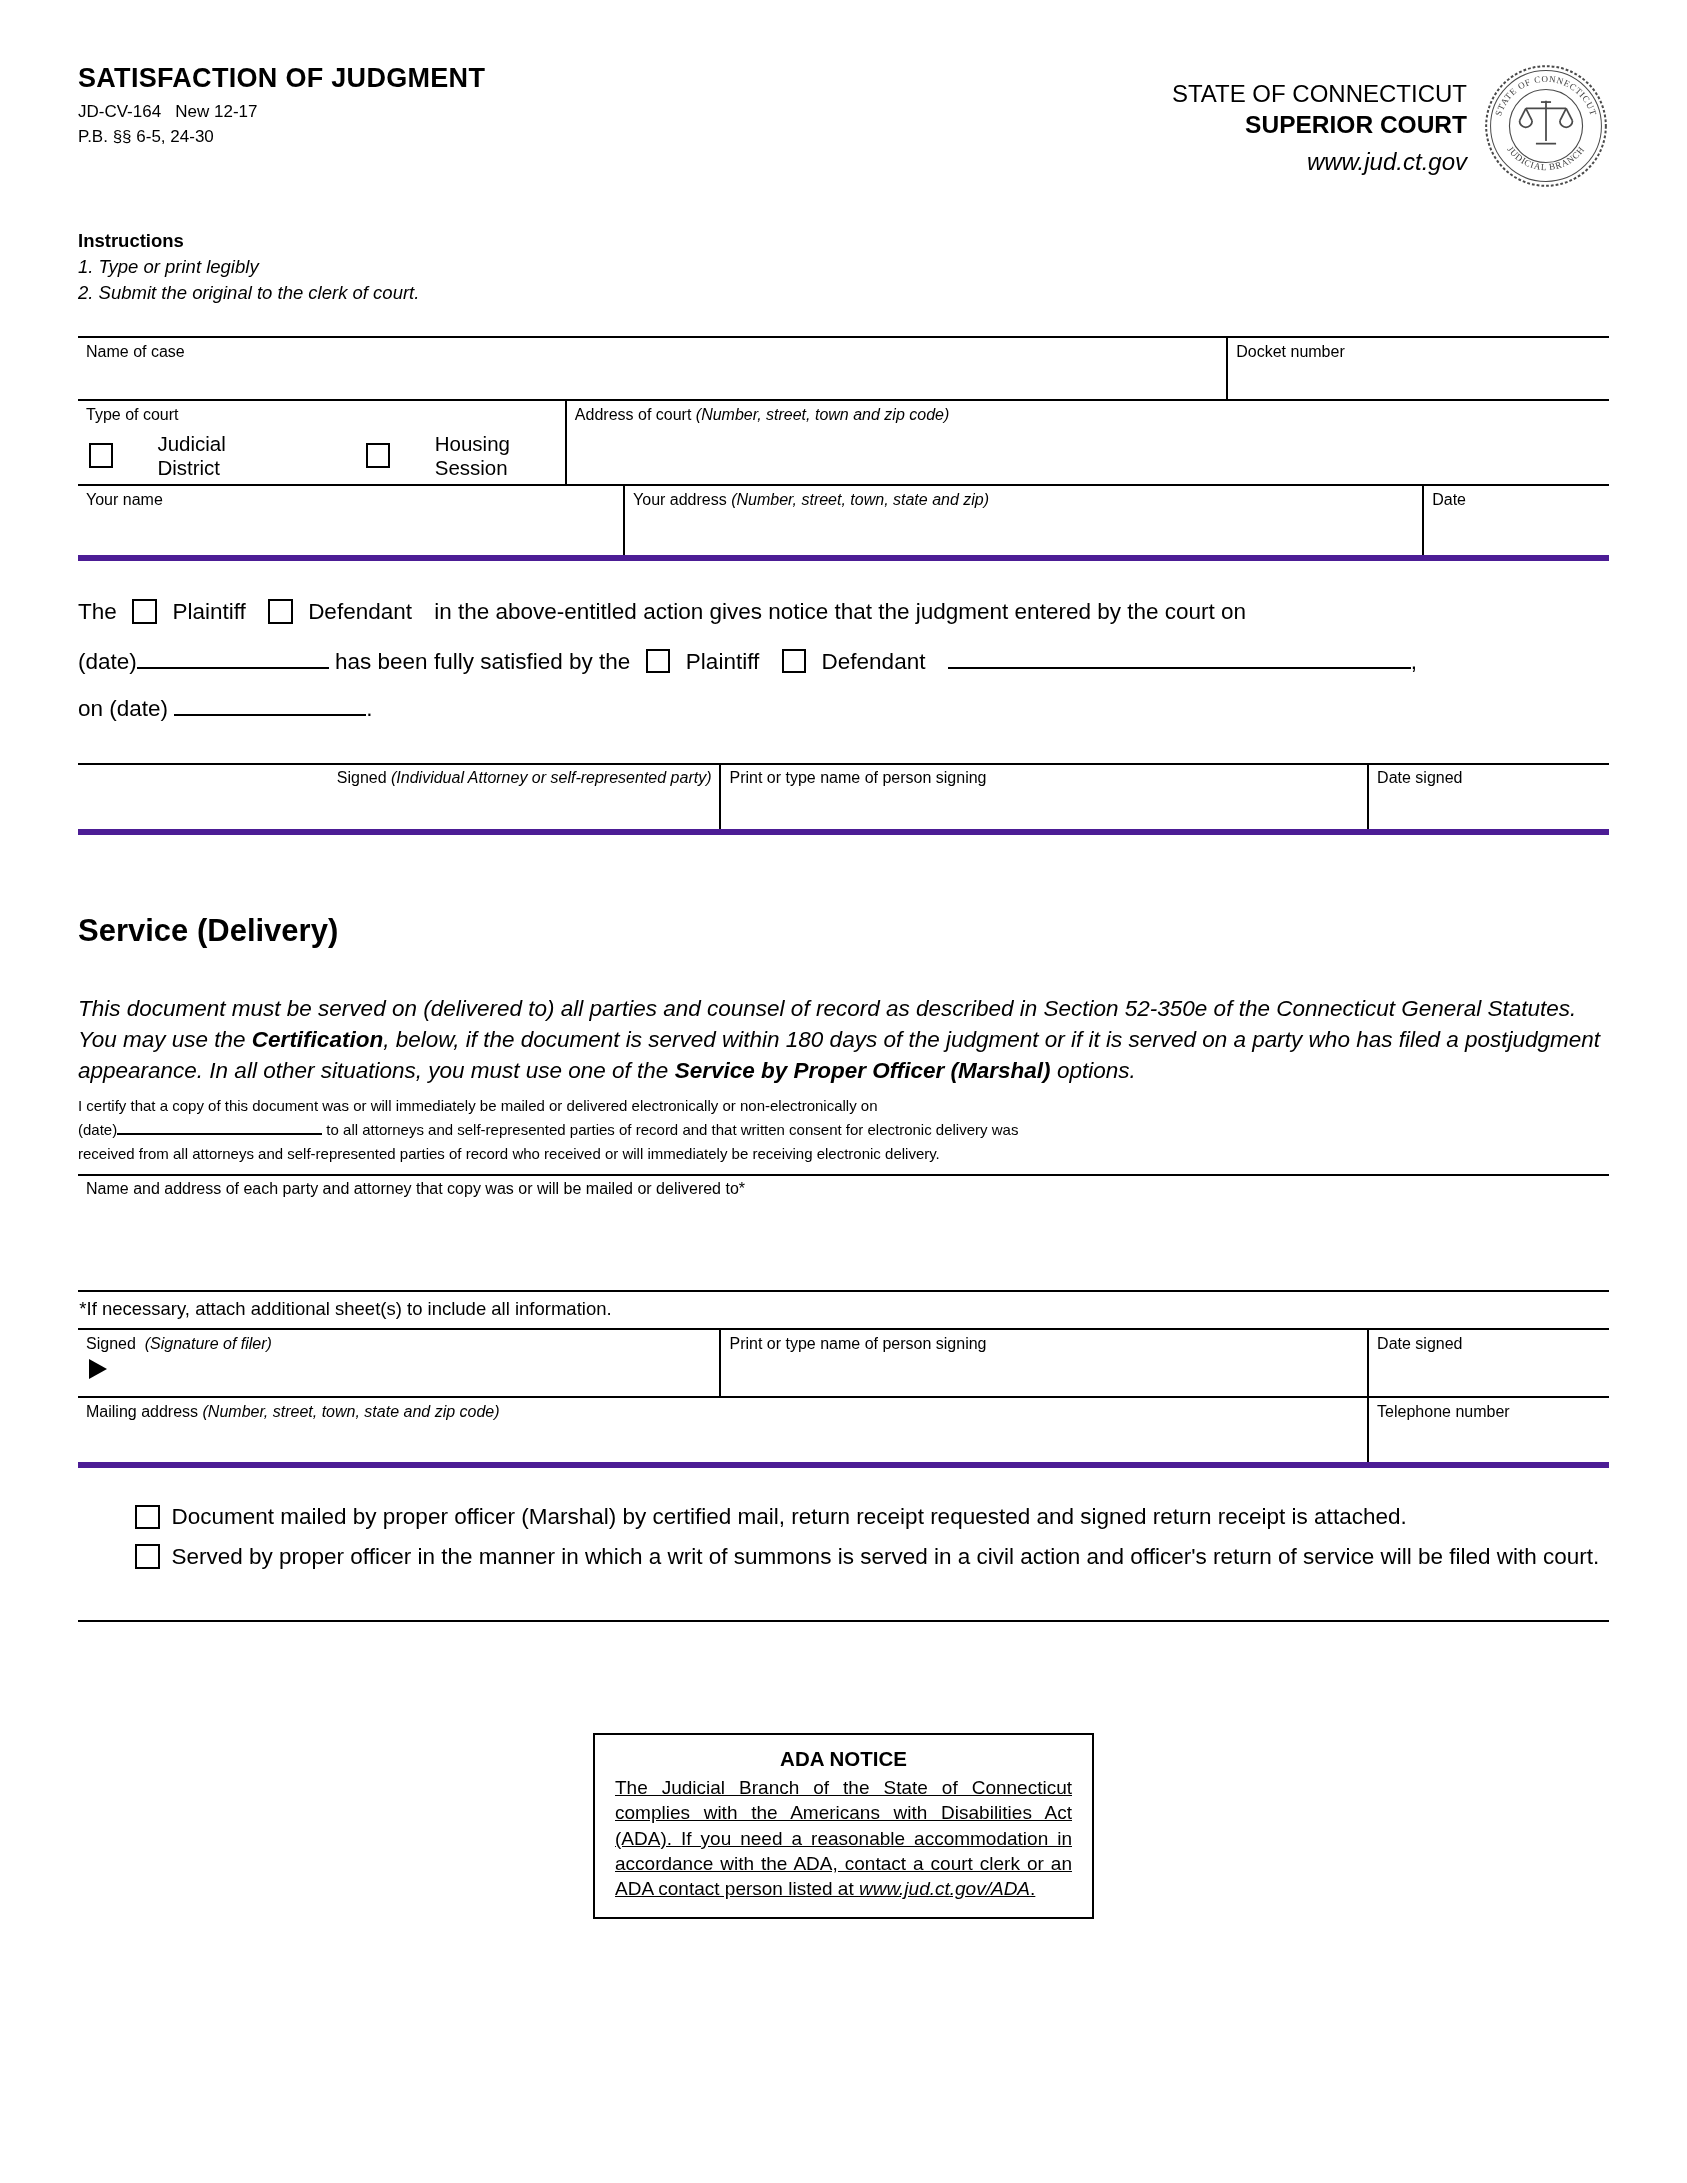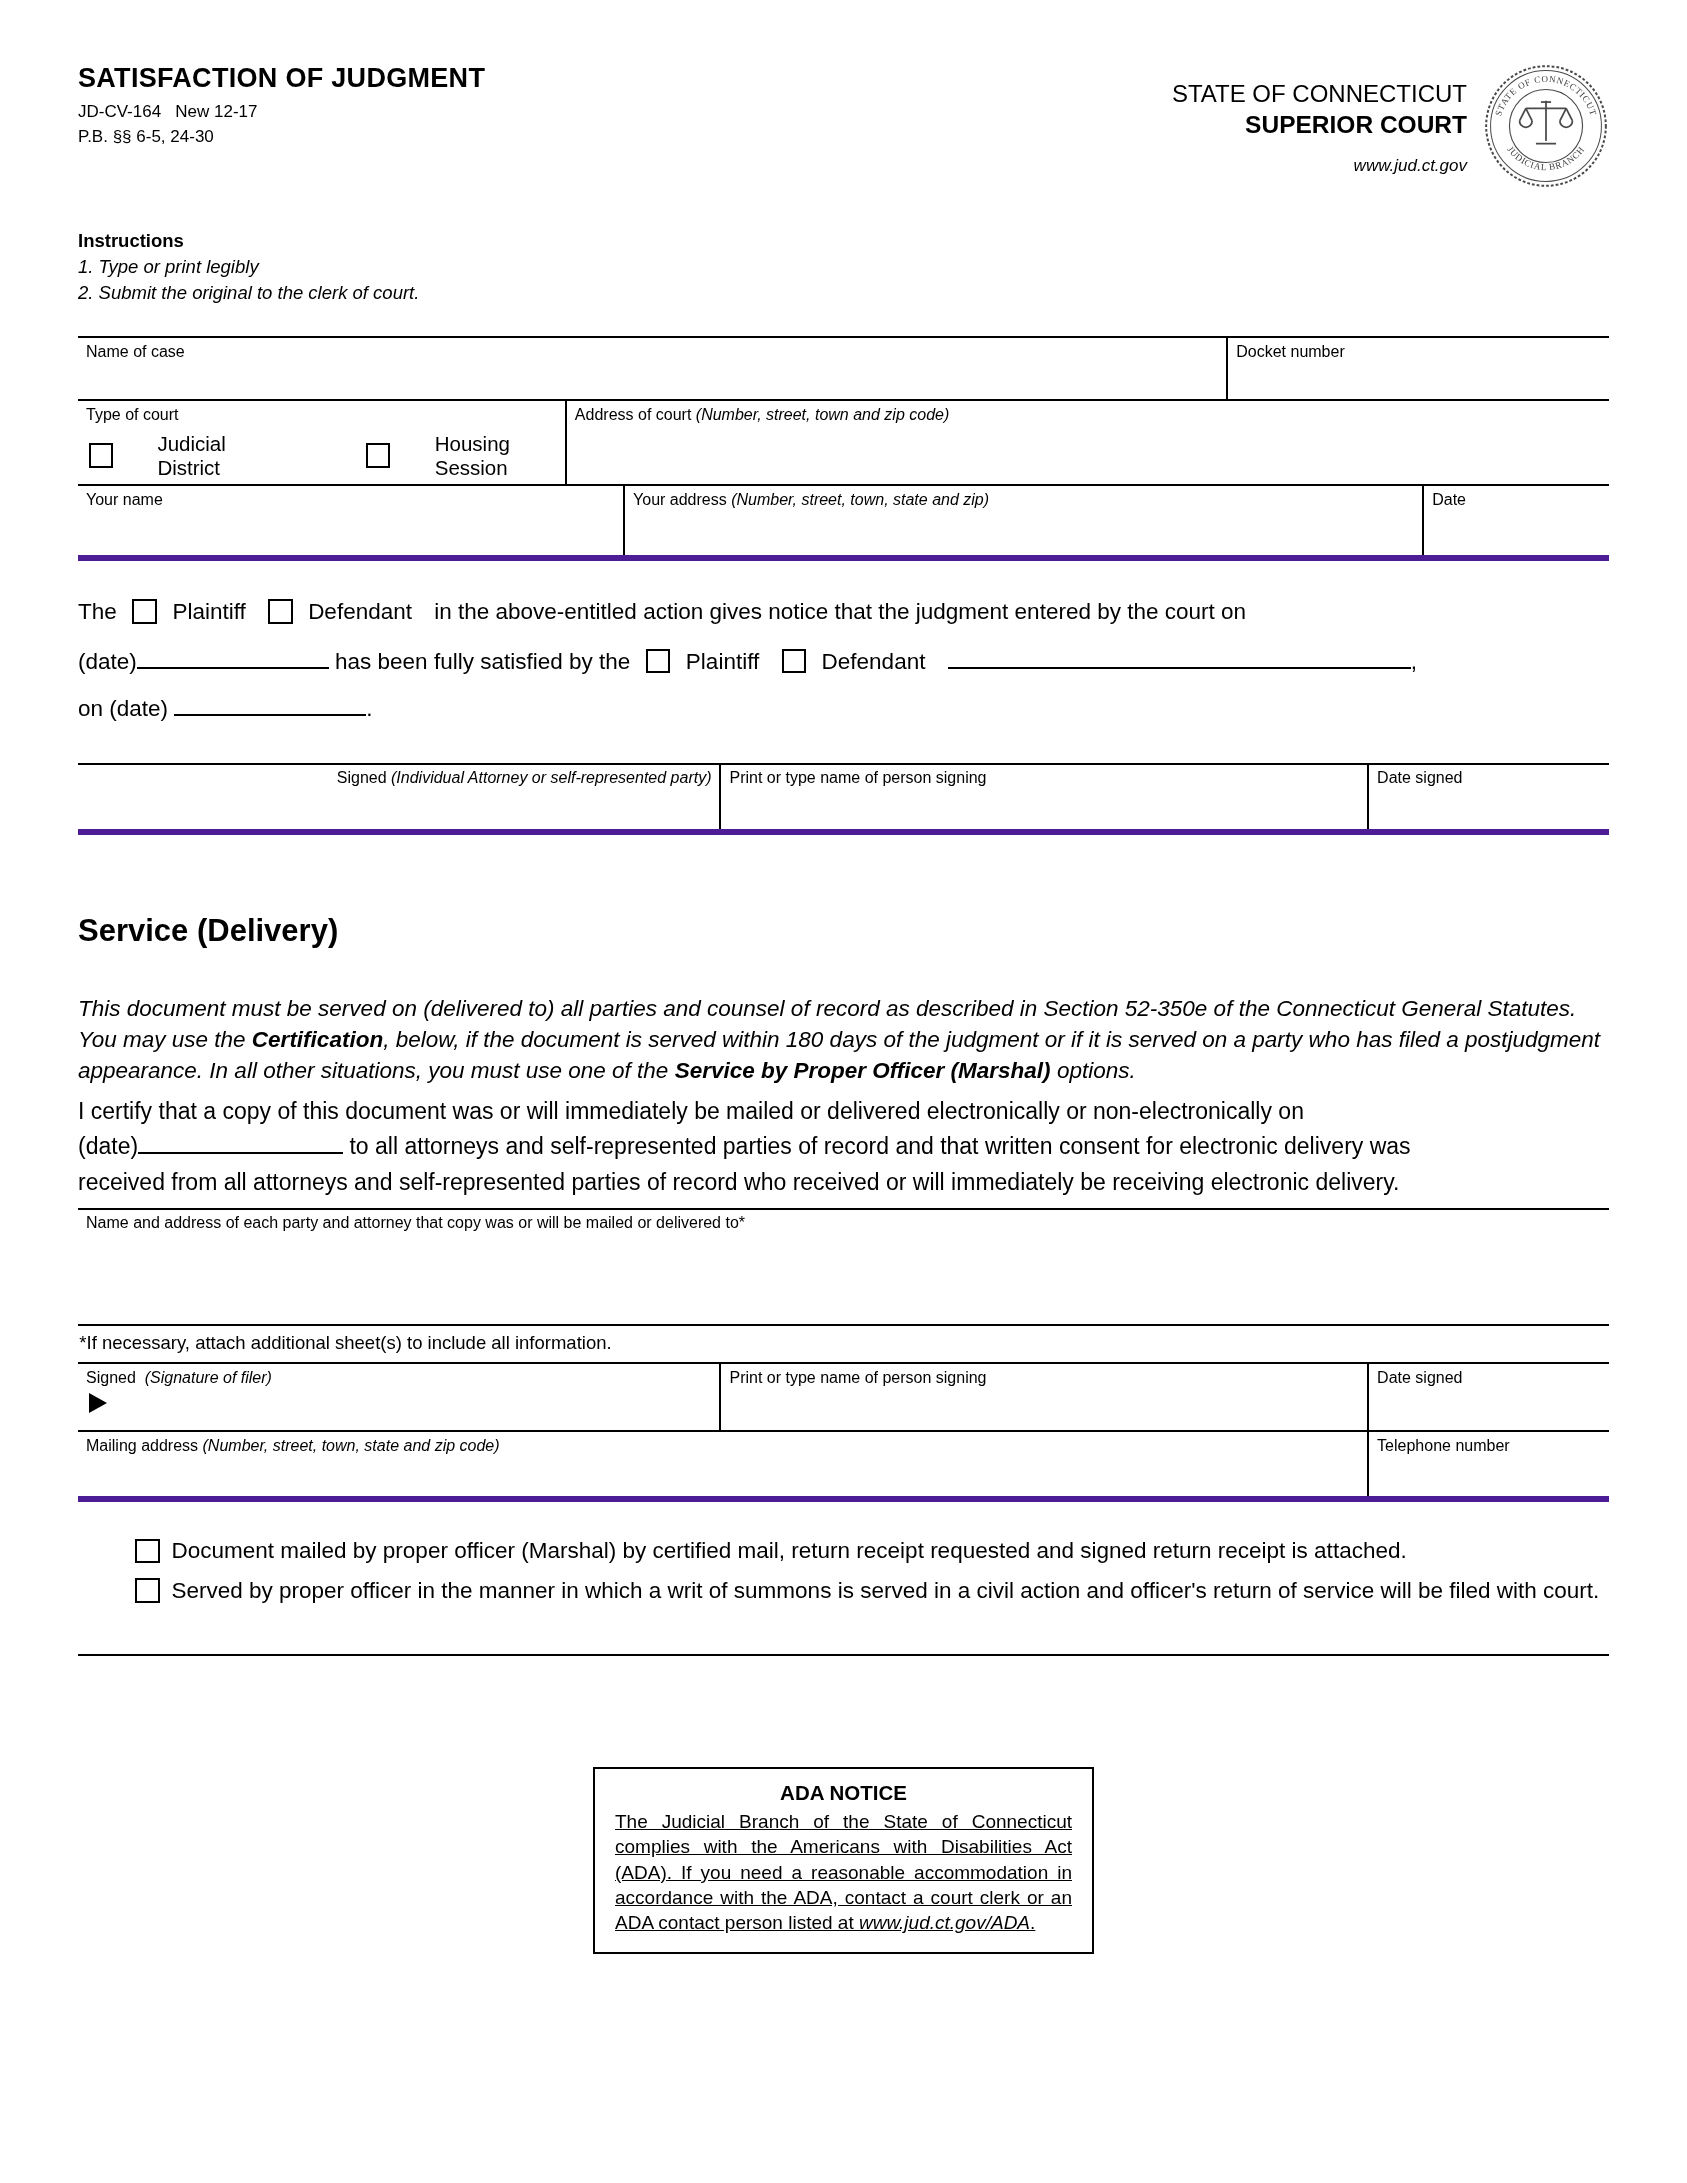"www.jud.ct.gov" .url-line { font-size: 17px -> 24px; margin-top: 17px -> 9px }
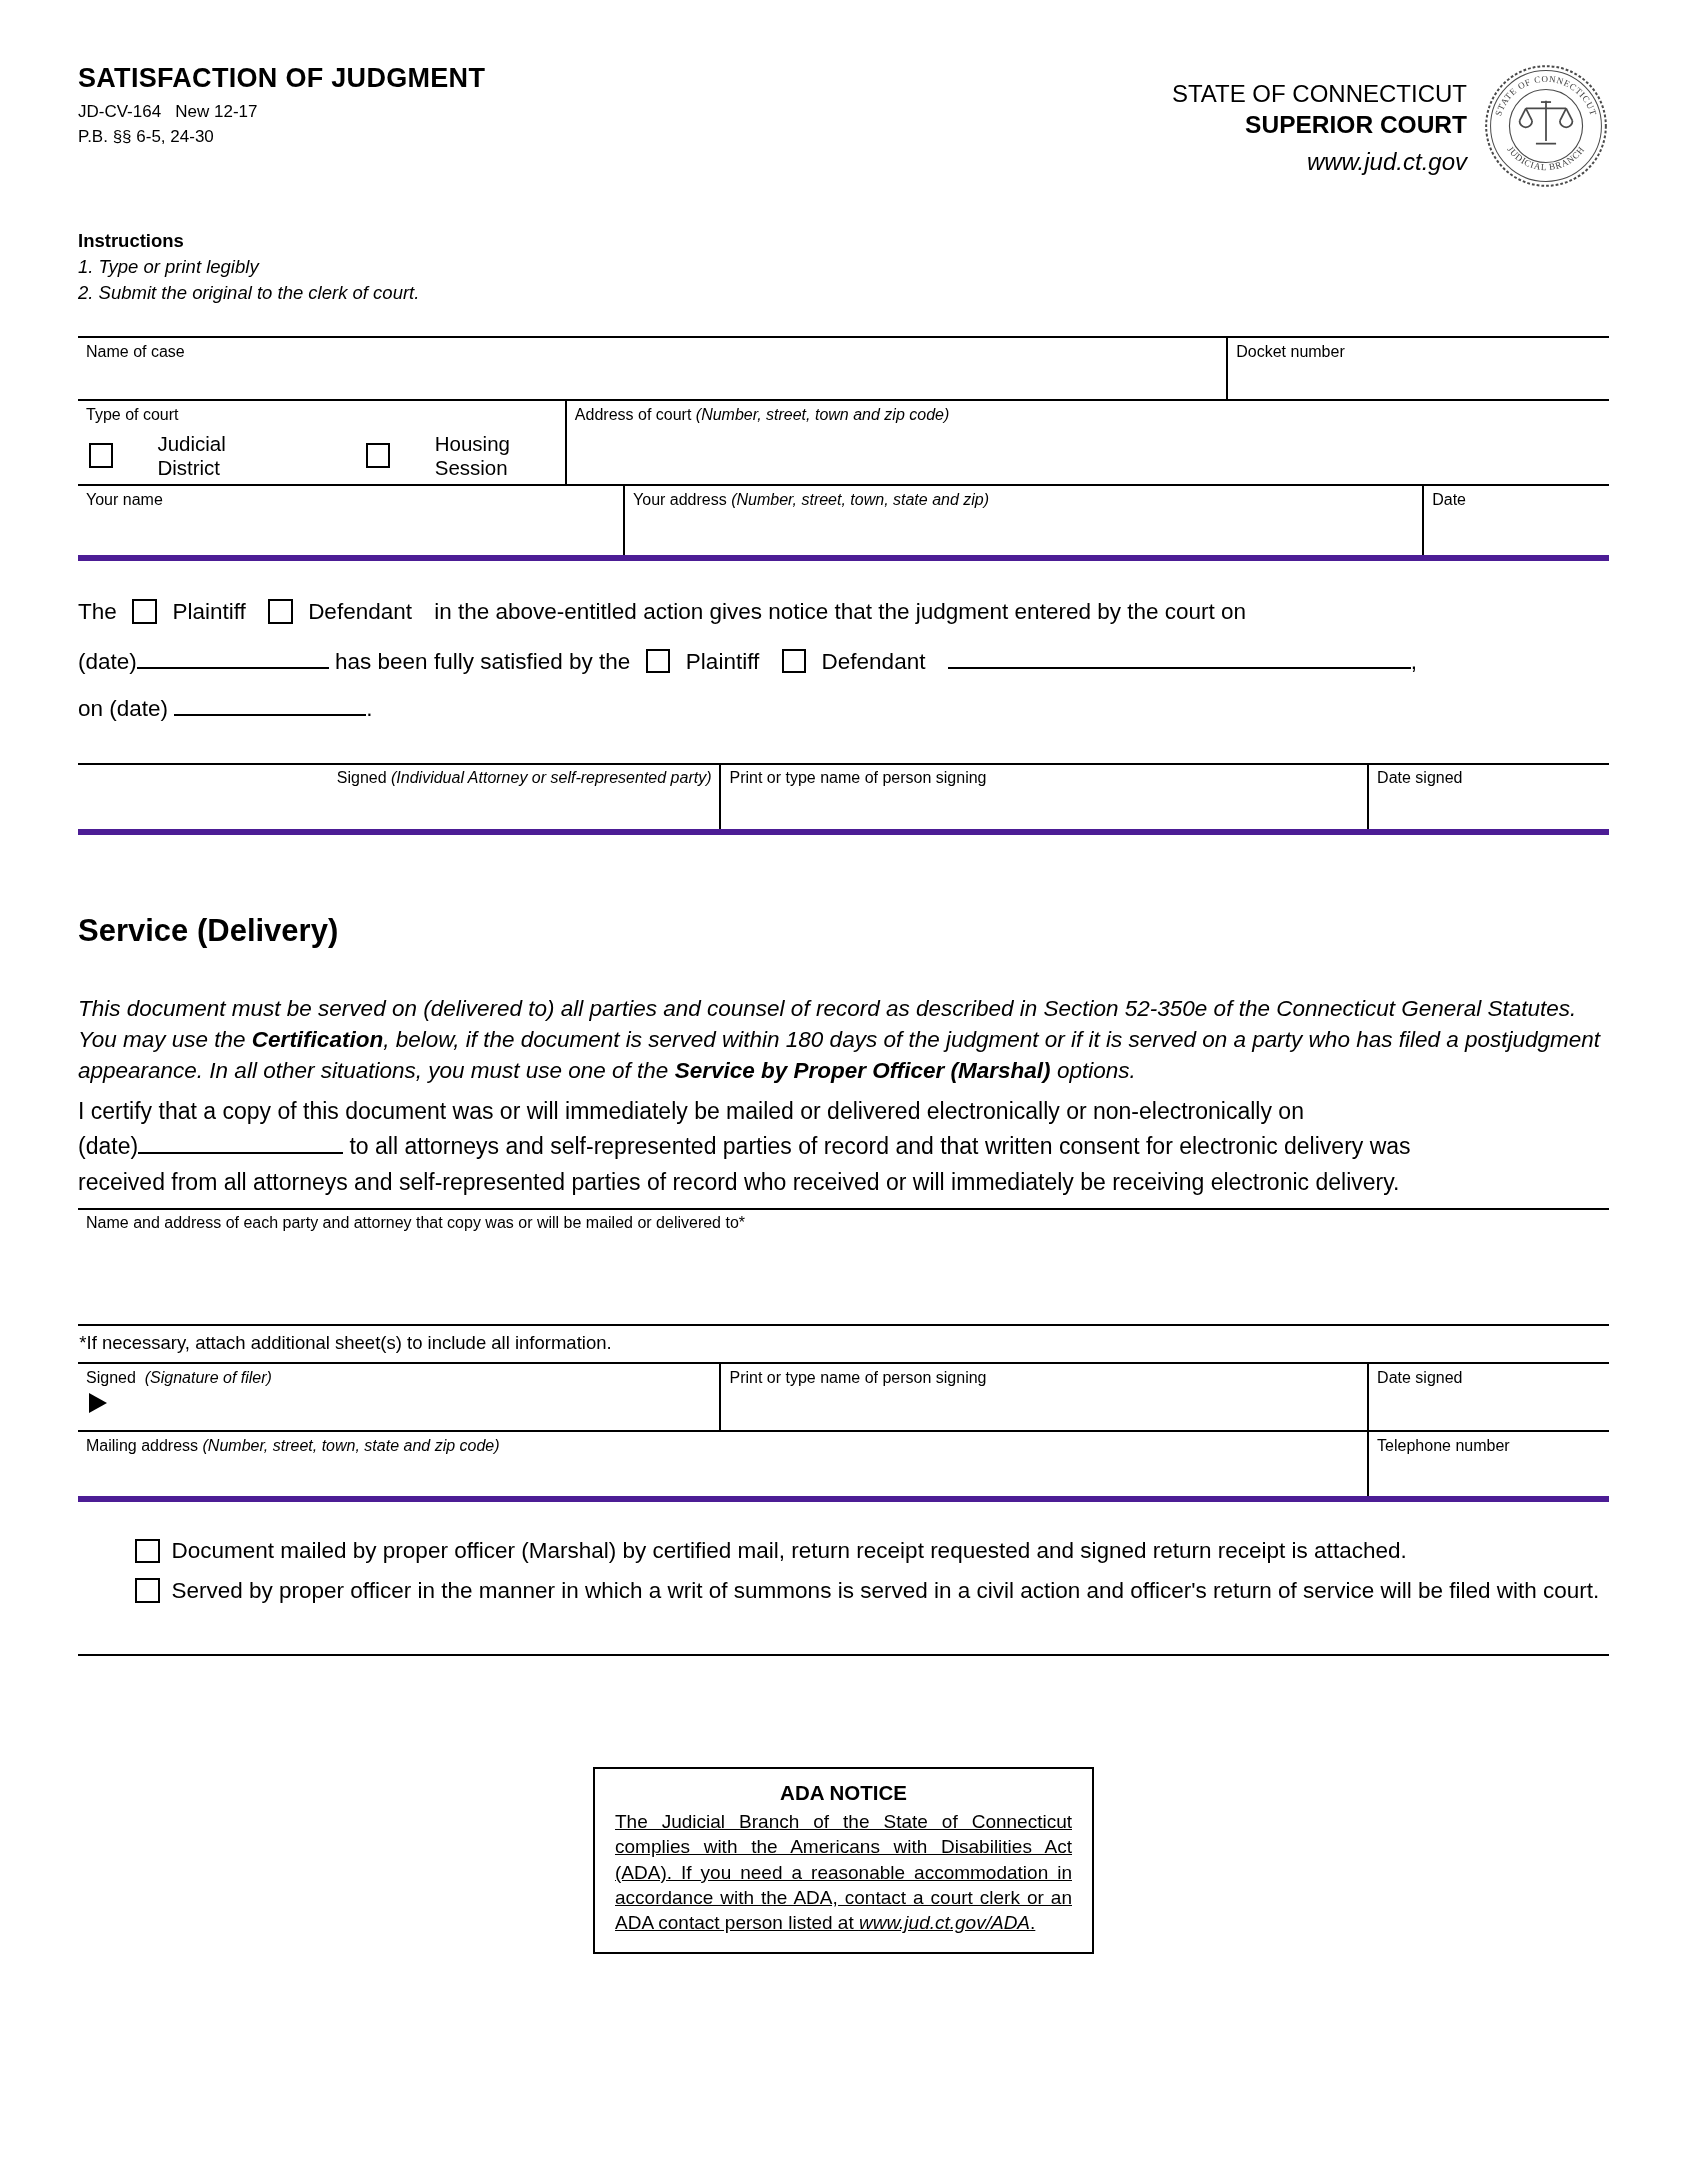"I certify that a copy" .cert-body { font-size: 23px -> 15px }
